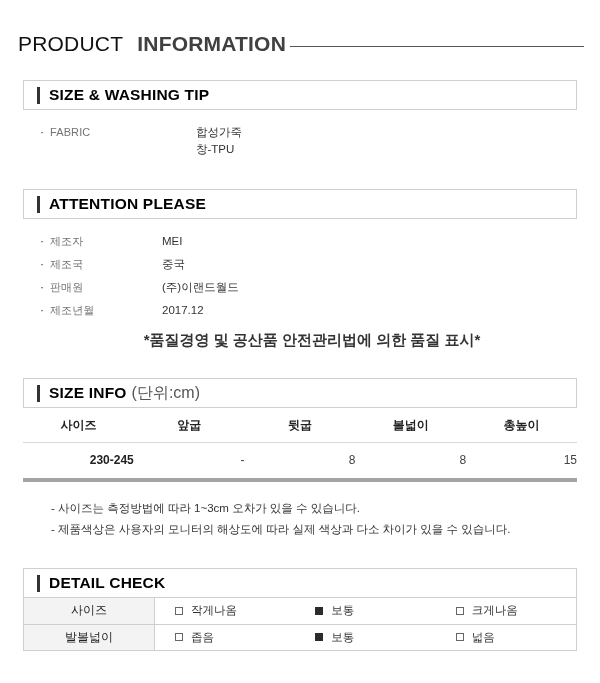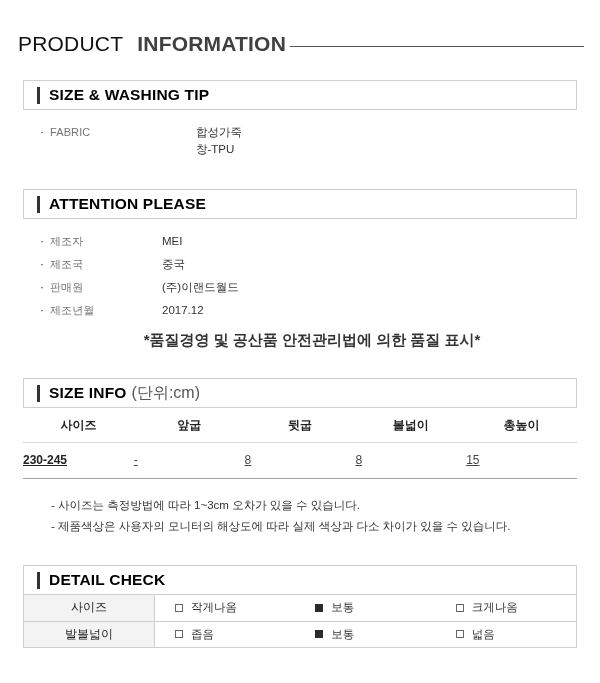"230-245" .size-table td { border-bottom: 1px solid #a3a3a3 -> 4px solid #a3a3a3; text-align: left -> right; text-decoration: underline -> none }
